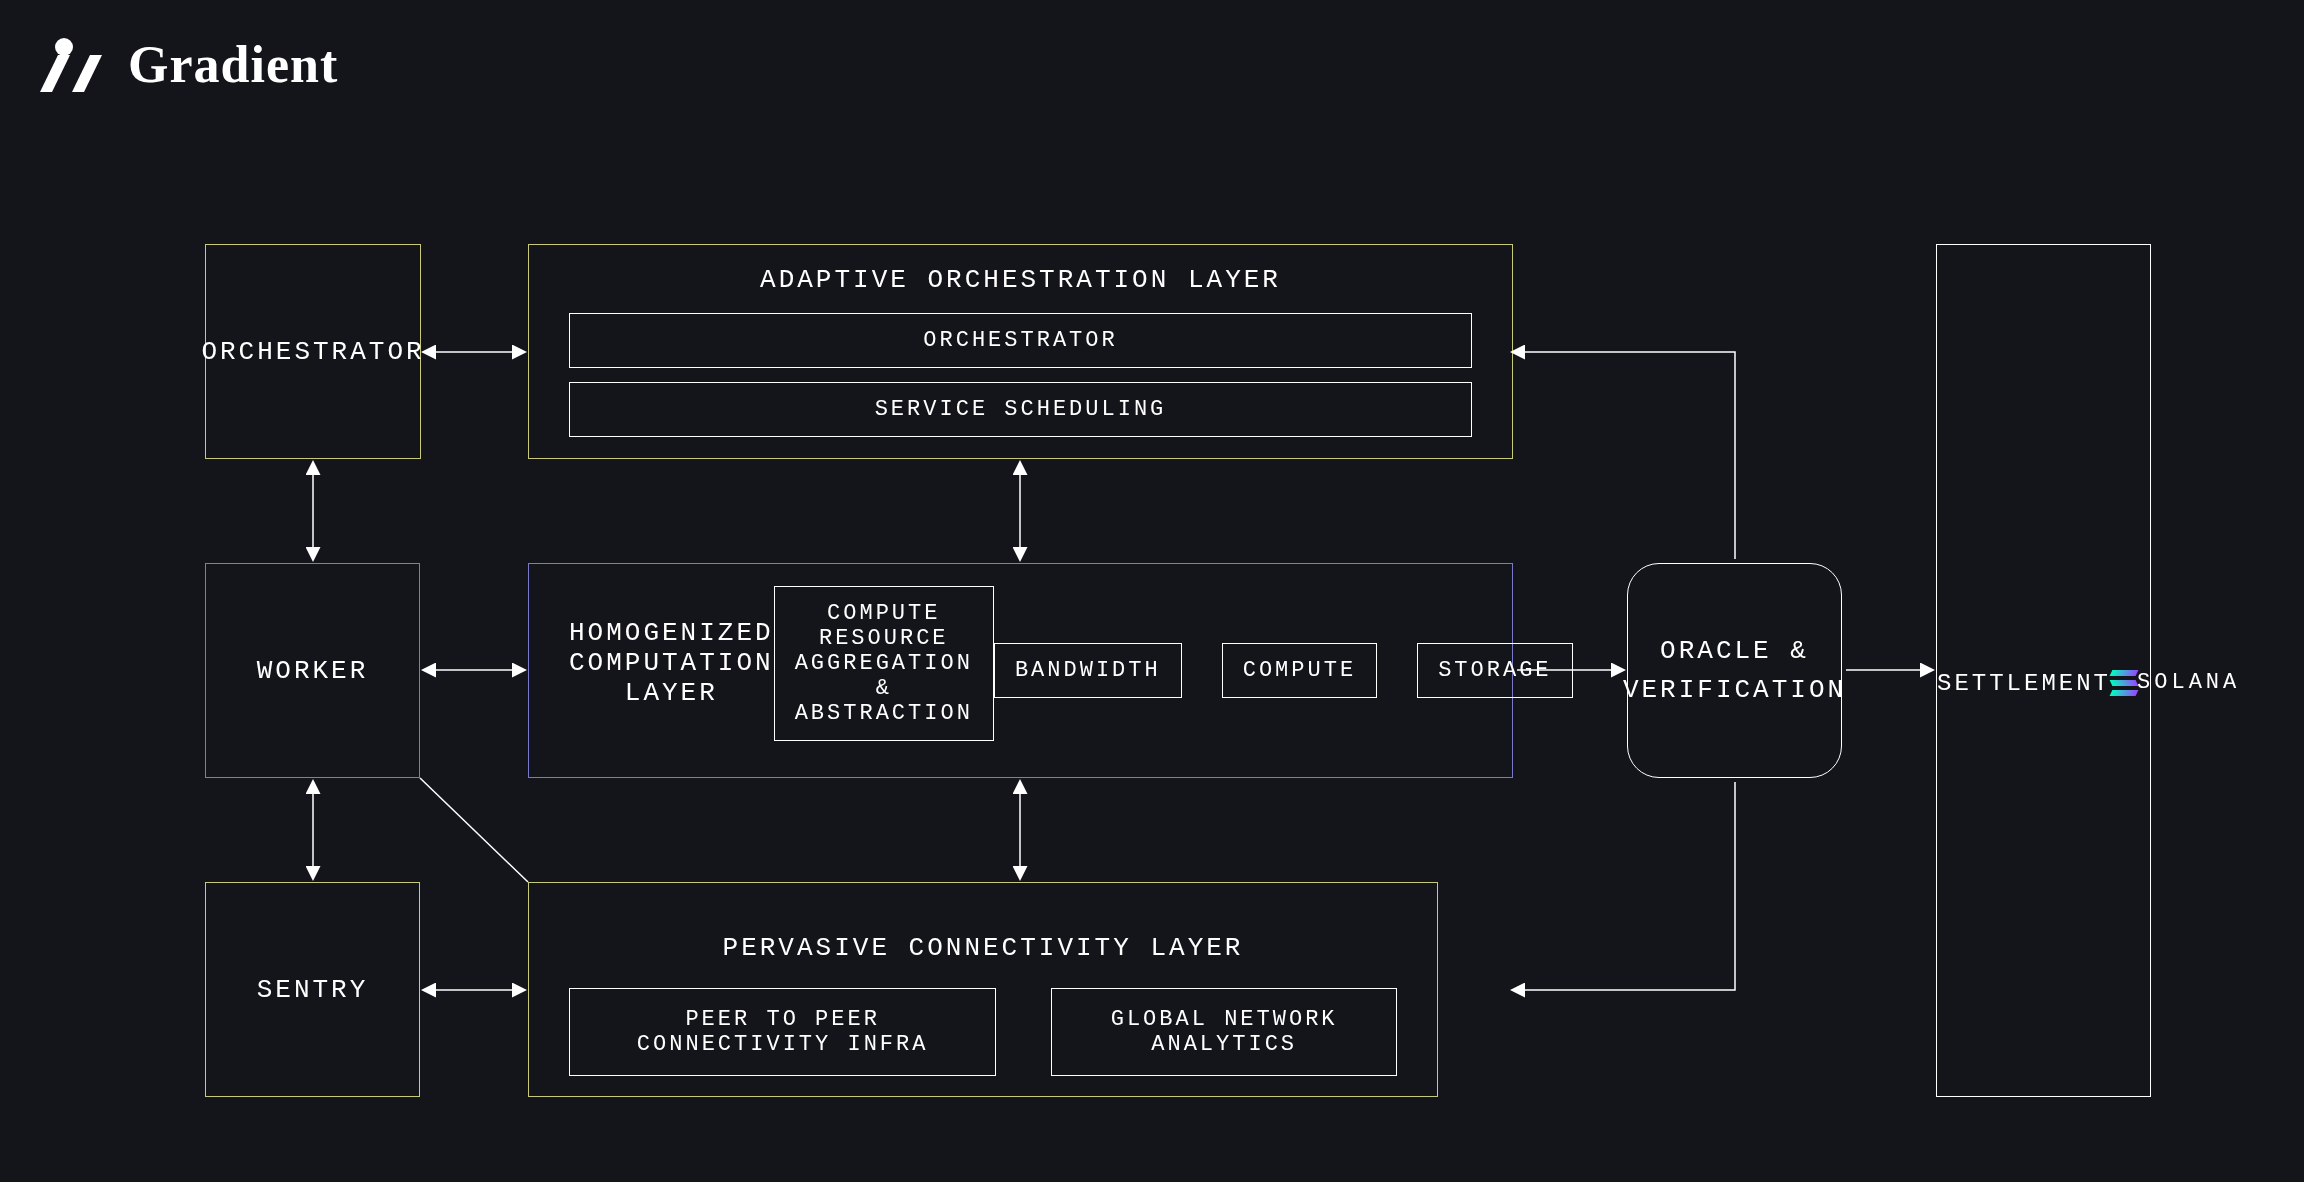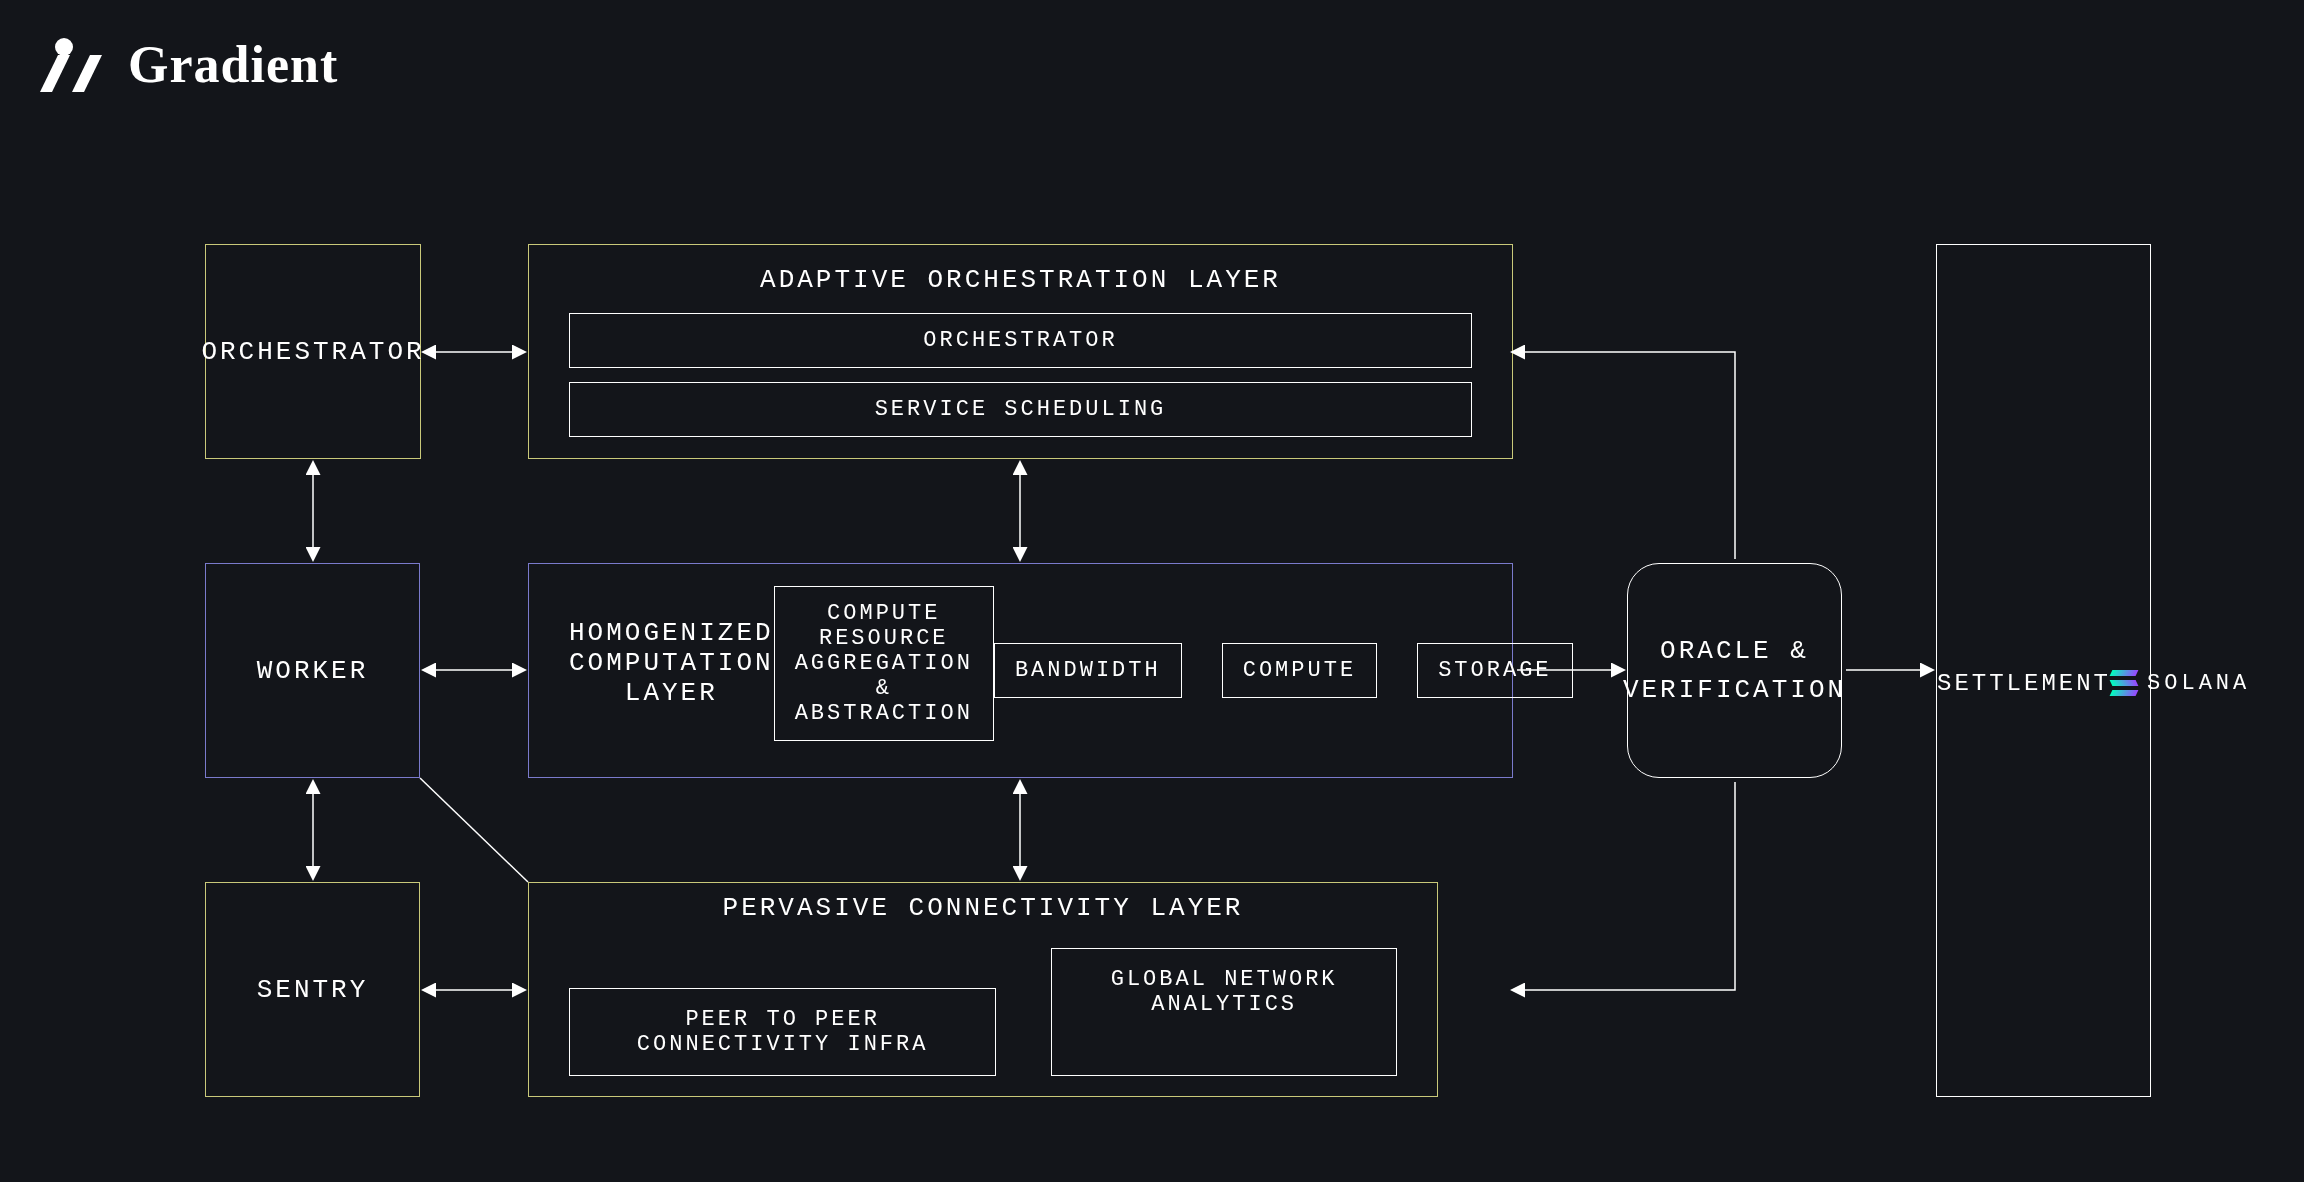"SOLANA" .solana-logo { align-items: center -> none; gap: 10px -> none }
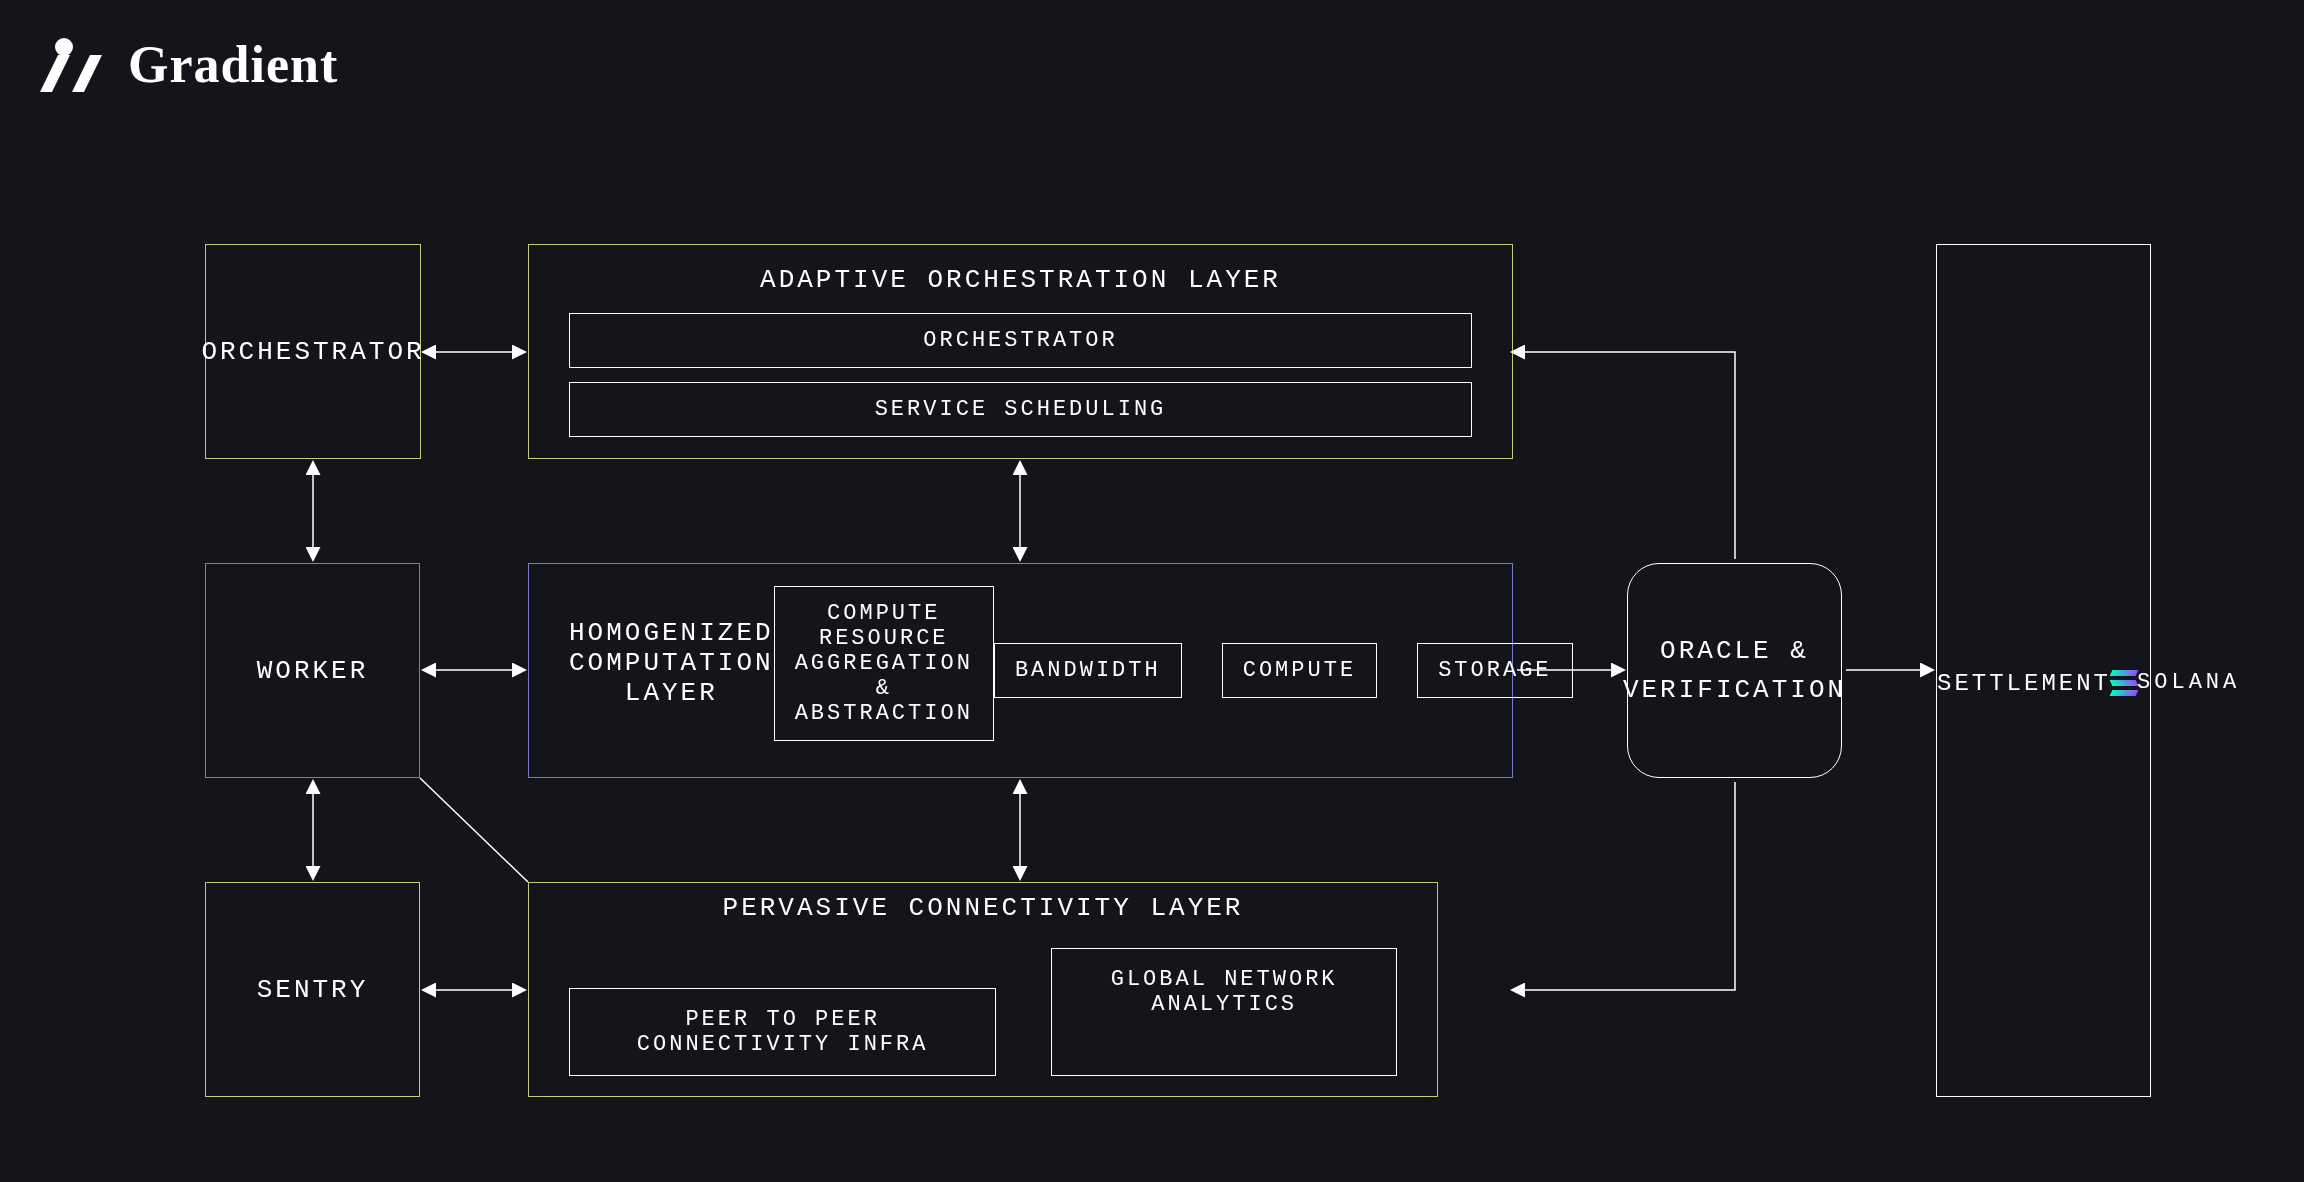"PEER TO PEER CONNECTIVITY INFRA" div.inner-box { margin-top: 40px -> none }
